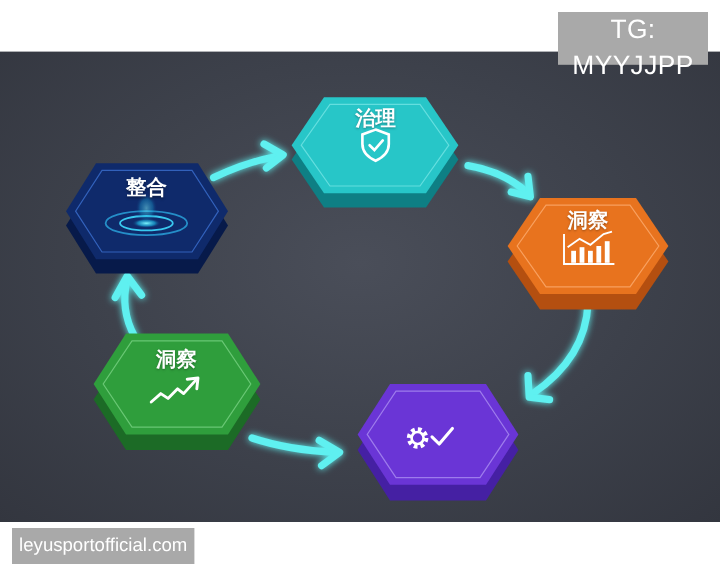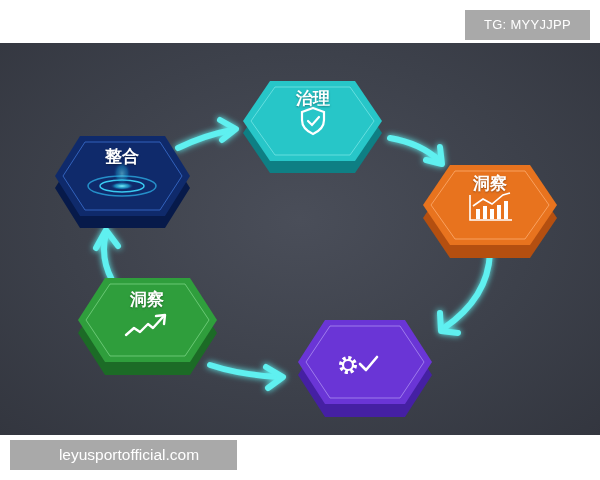"TG: MYYJJPP" .badge-tg { font-size: 13px -> 22px; height: 30px -> 44px }
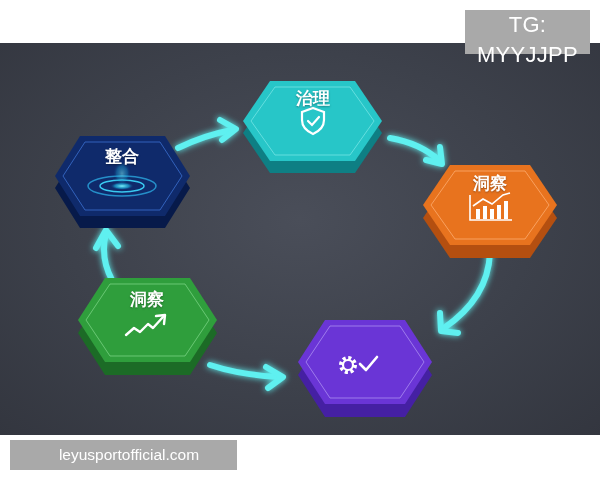"leyusportofficial.com" .badge-site { padding-left: 11px -> none; width: 216px -> 152px }
